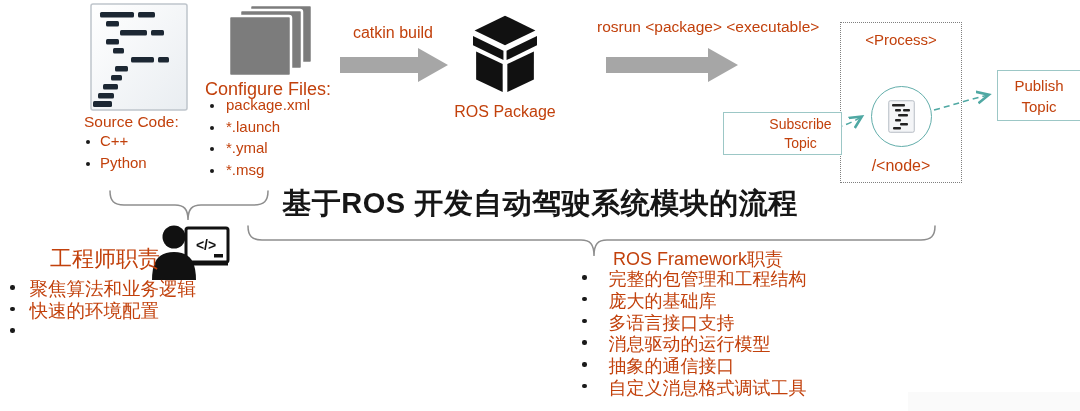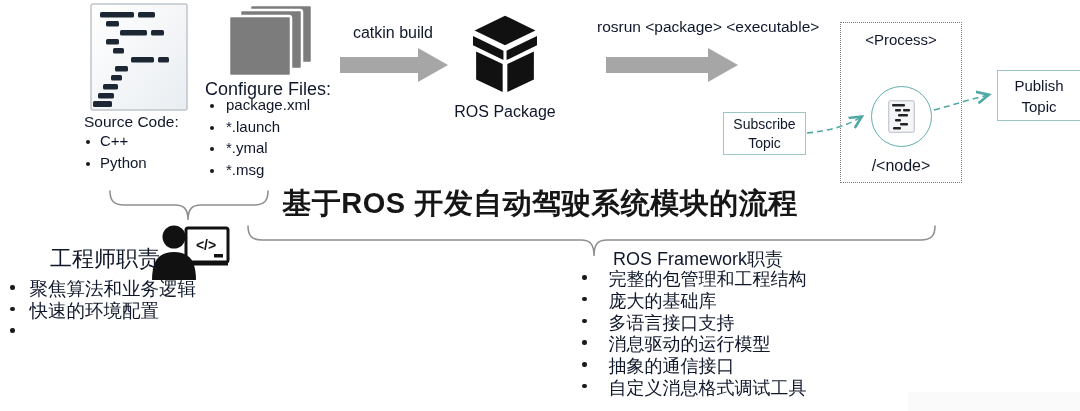"catkin build" .txt { color: #0f172a -> #c2410c }
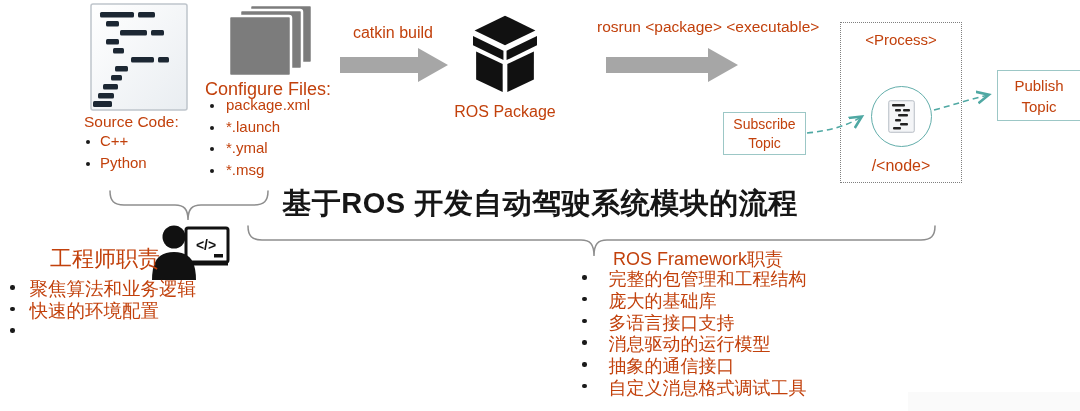"Subscribe Topic" .subscribe-box { padding-left: none -> 36px }
